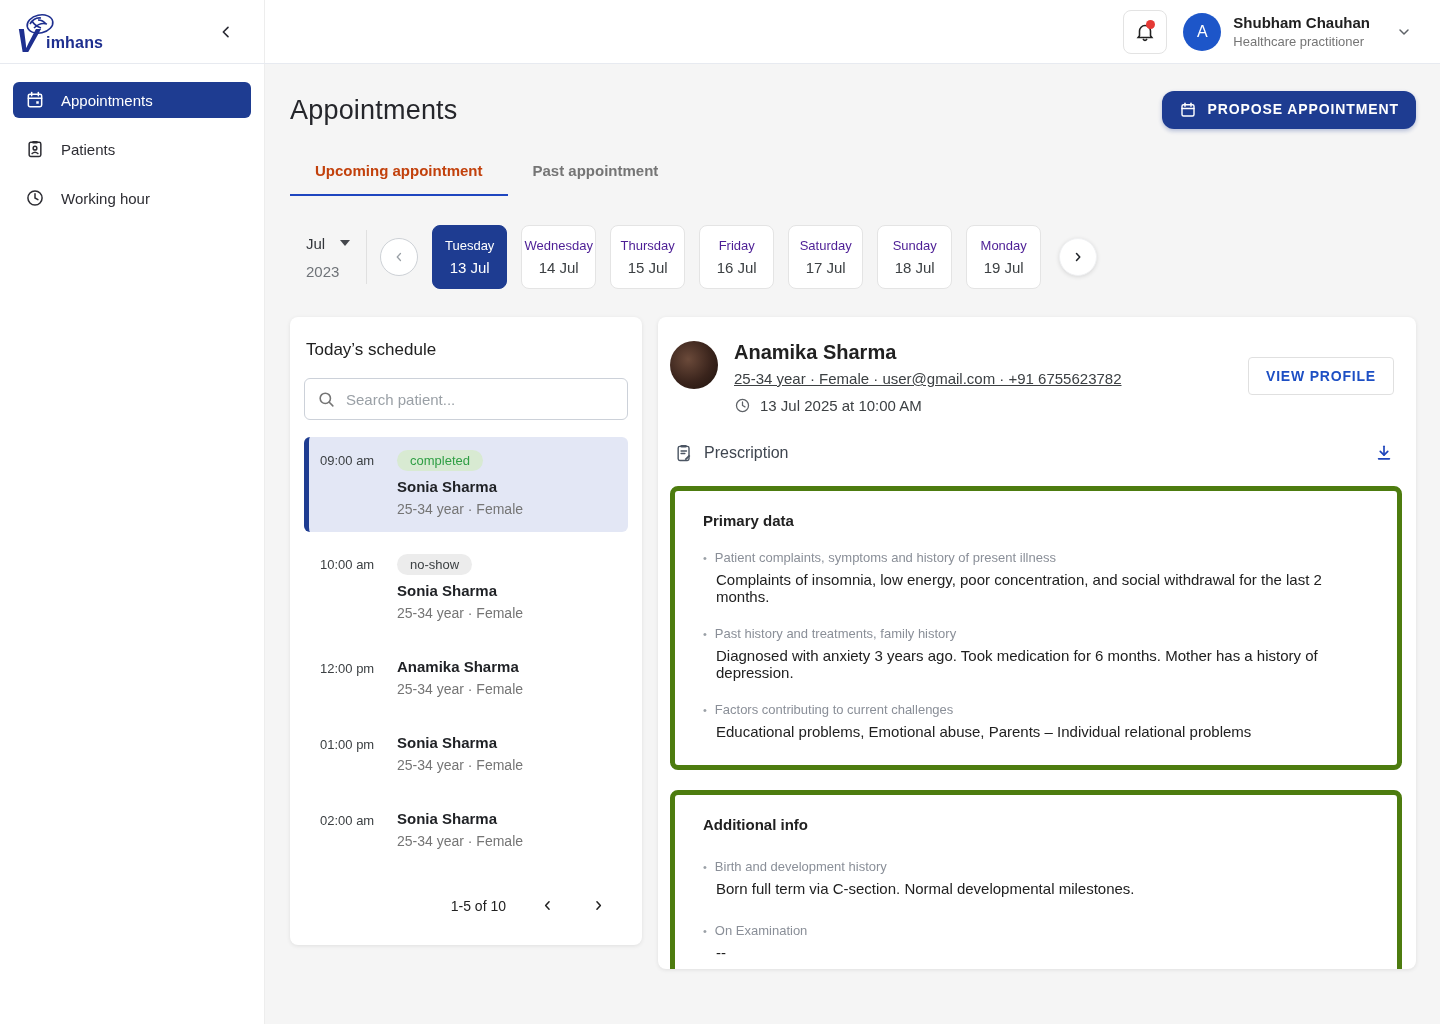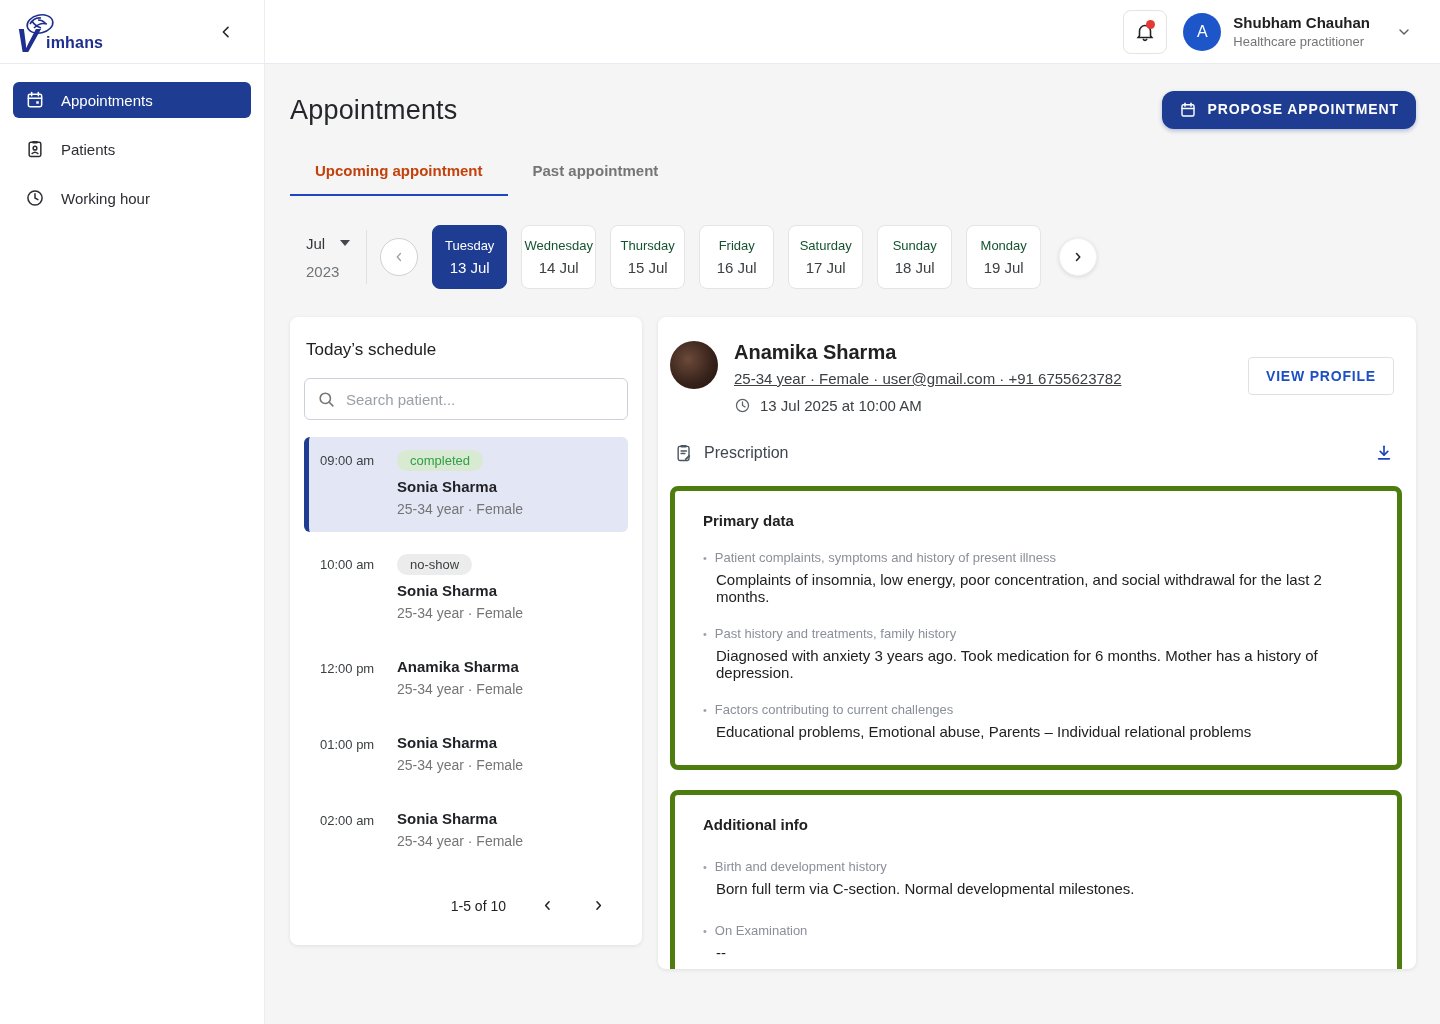"Wednesday" .day-weekday { color: #14532d -> #4c1d95 }
